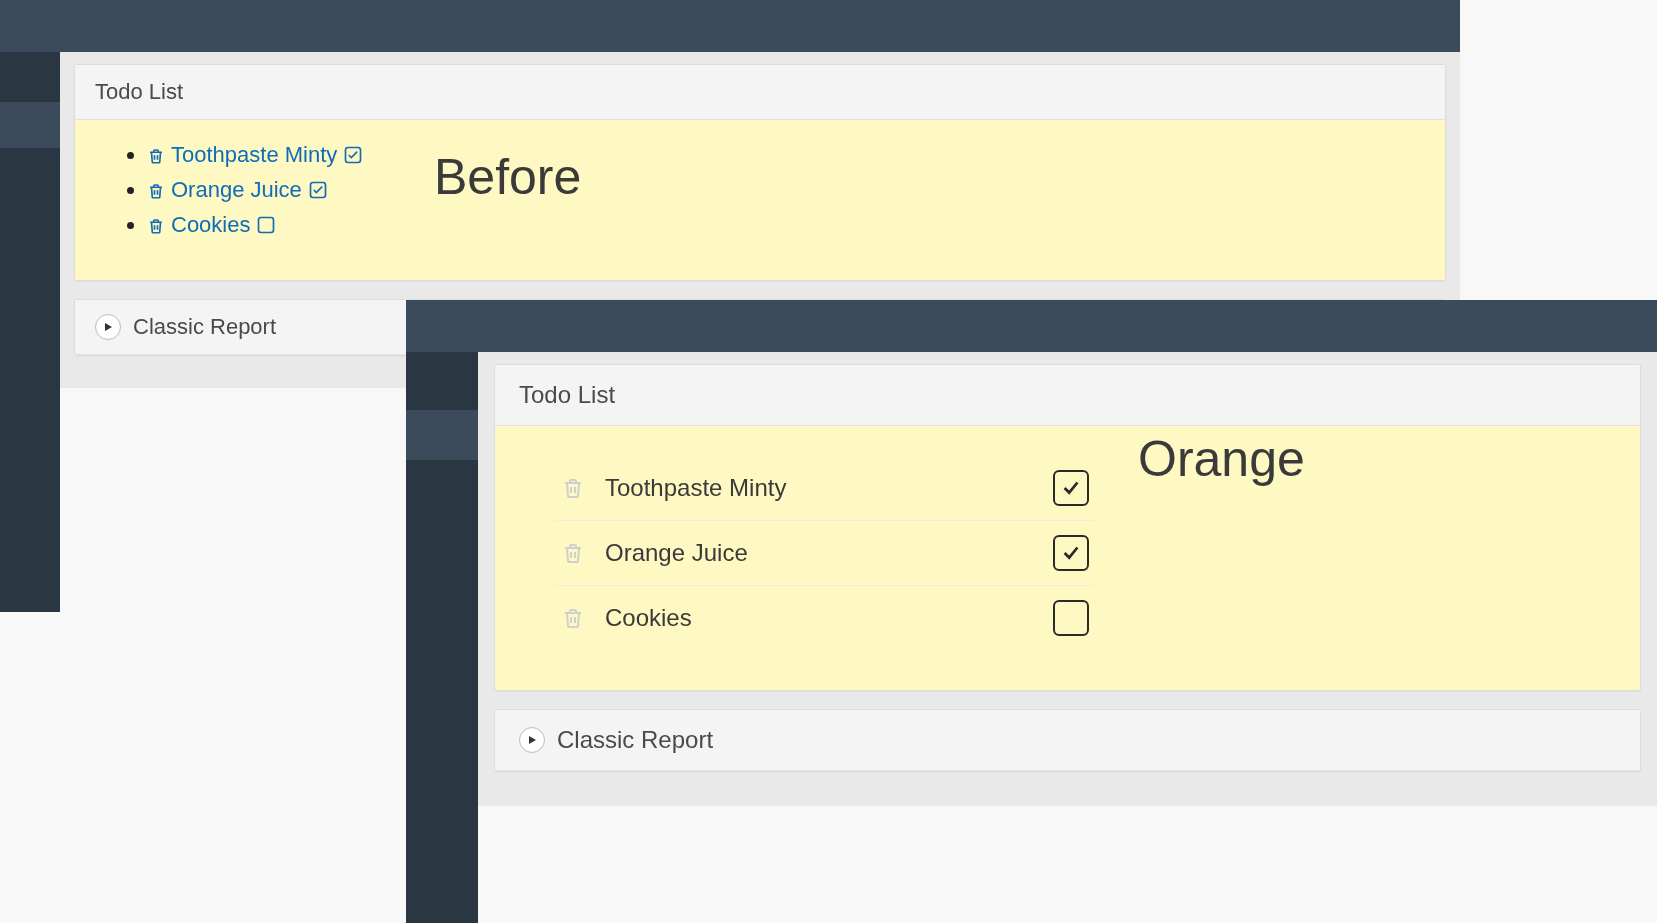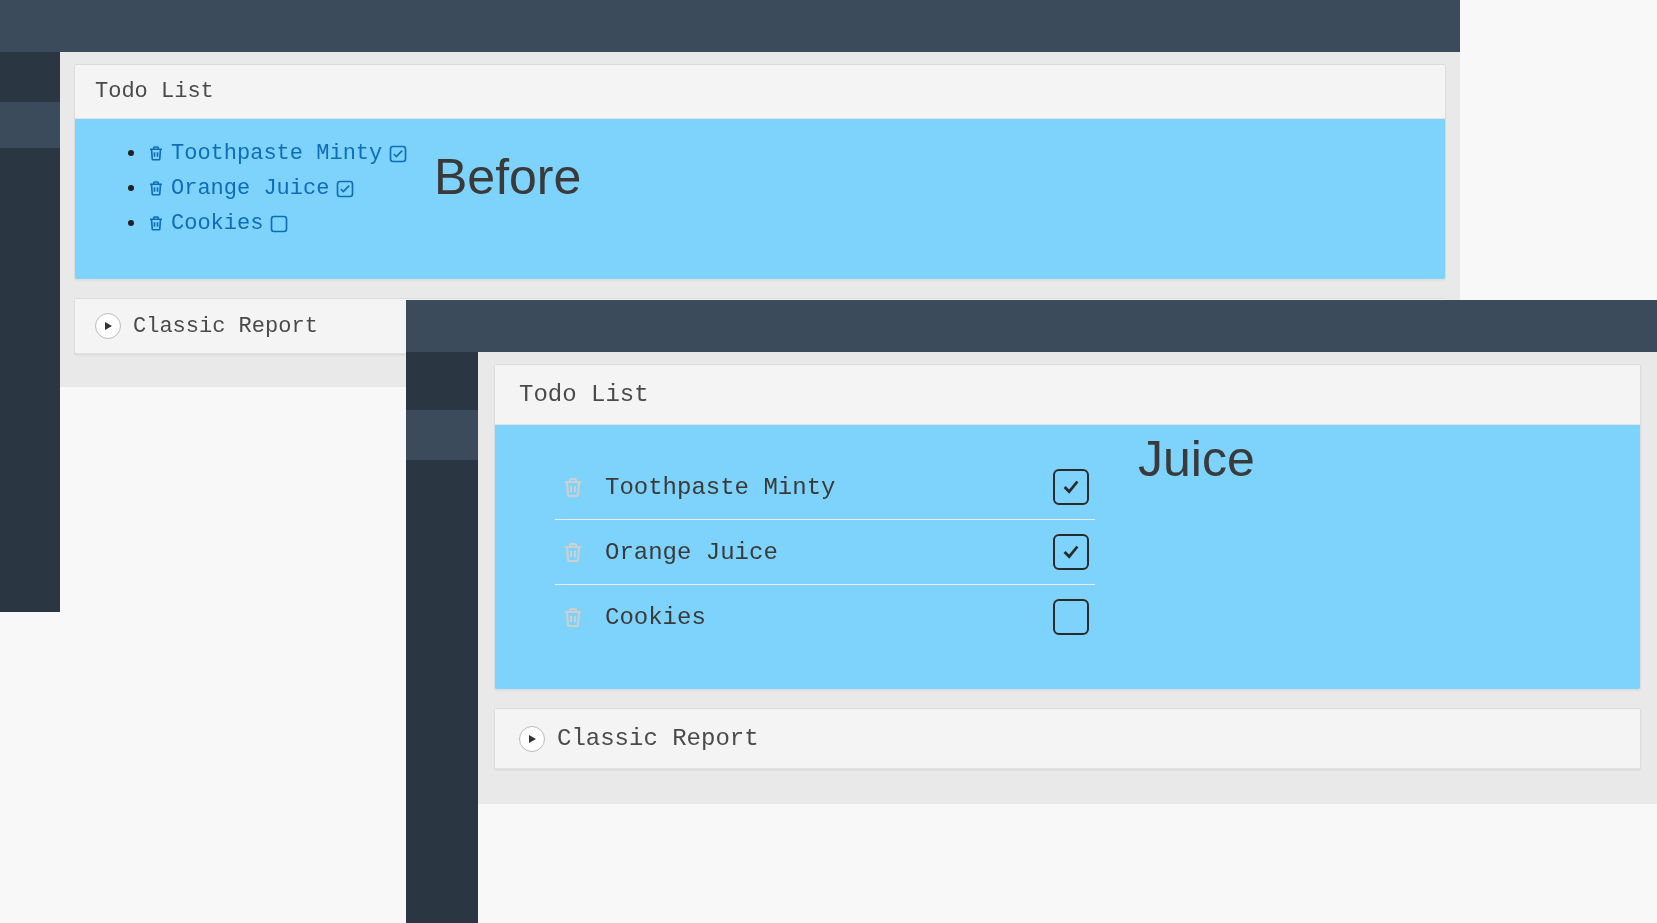"Todo List" .region { background: #7dd3fc -> #fef9c3; font-family: Liberation Mono, monospace -> none }
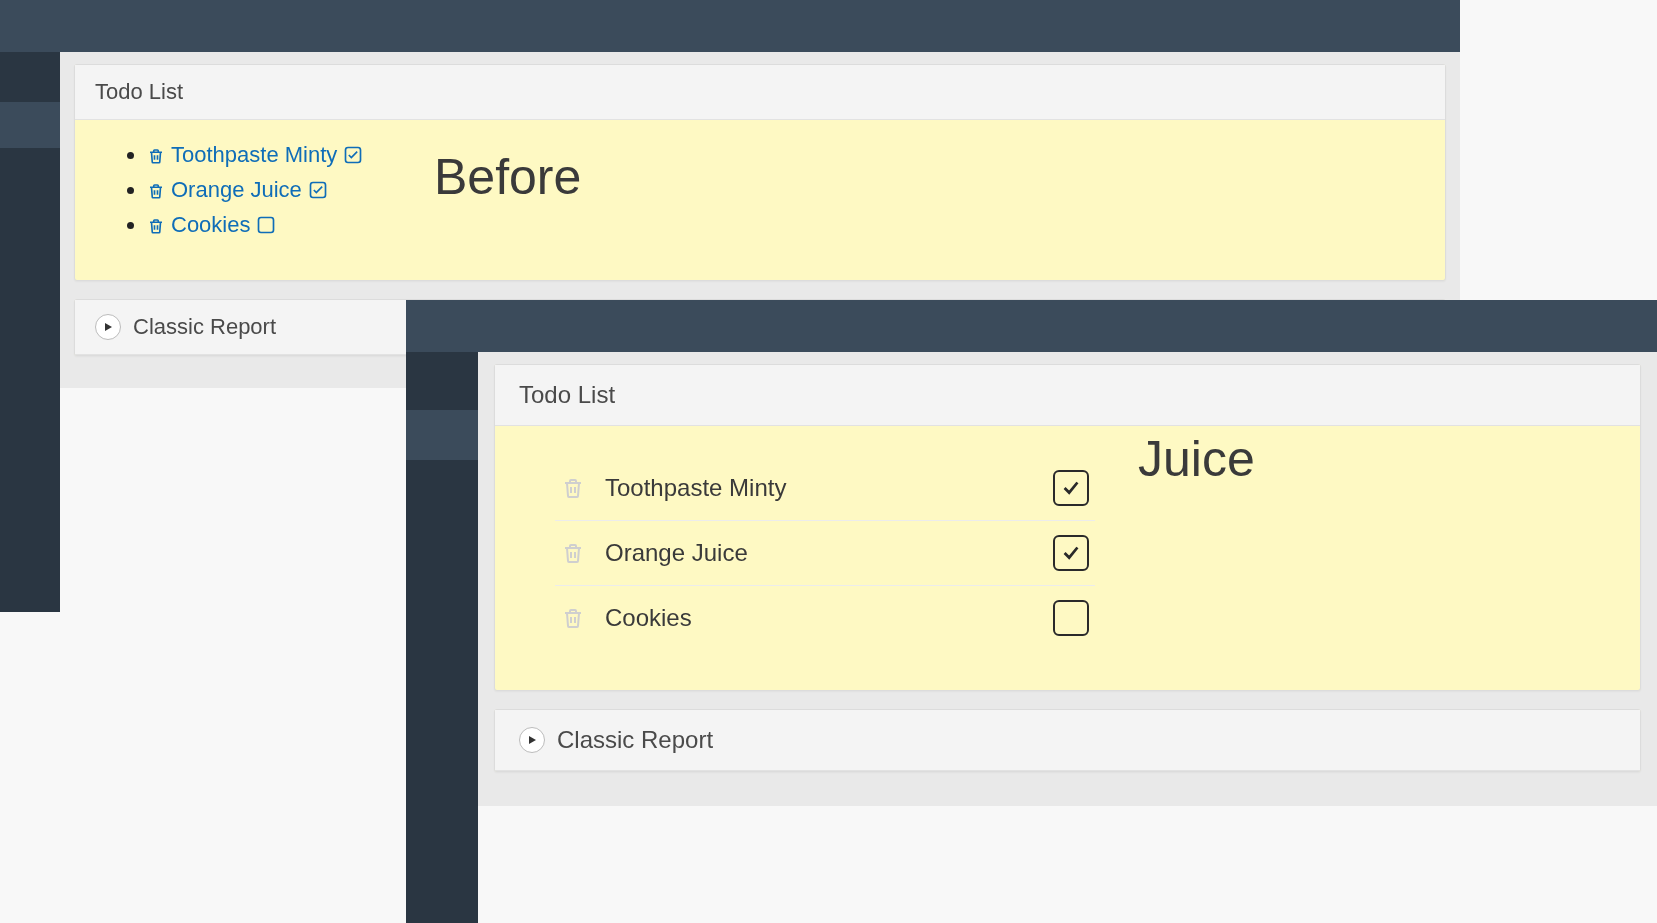"Juice" div.caption { text: Juice -> Orange }
